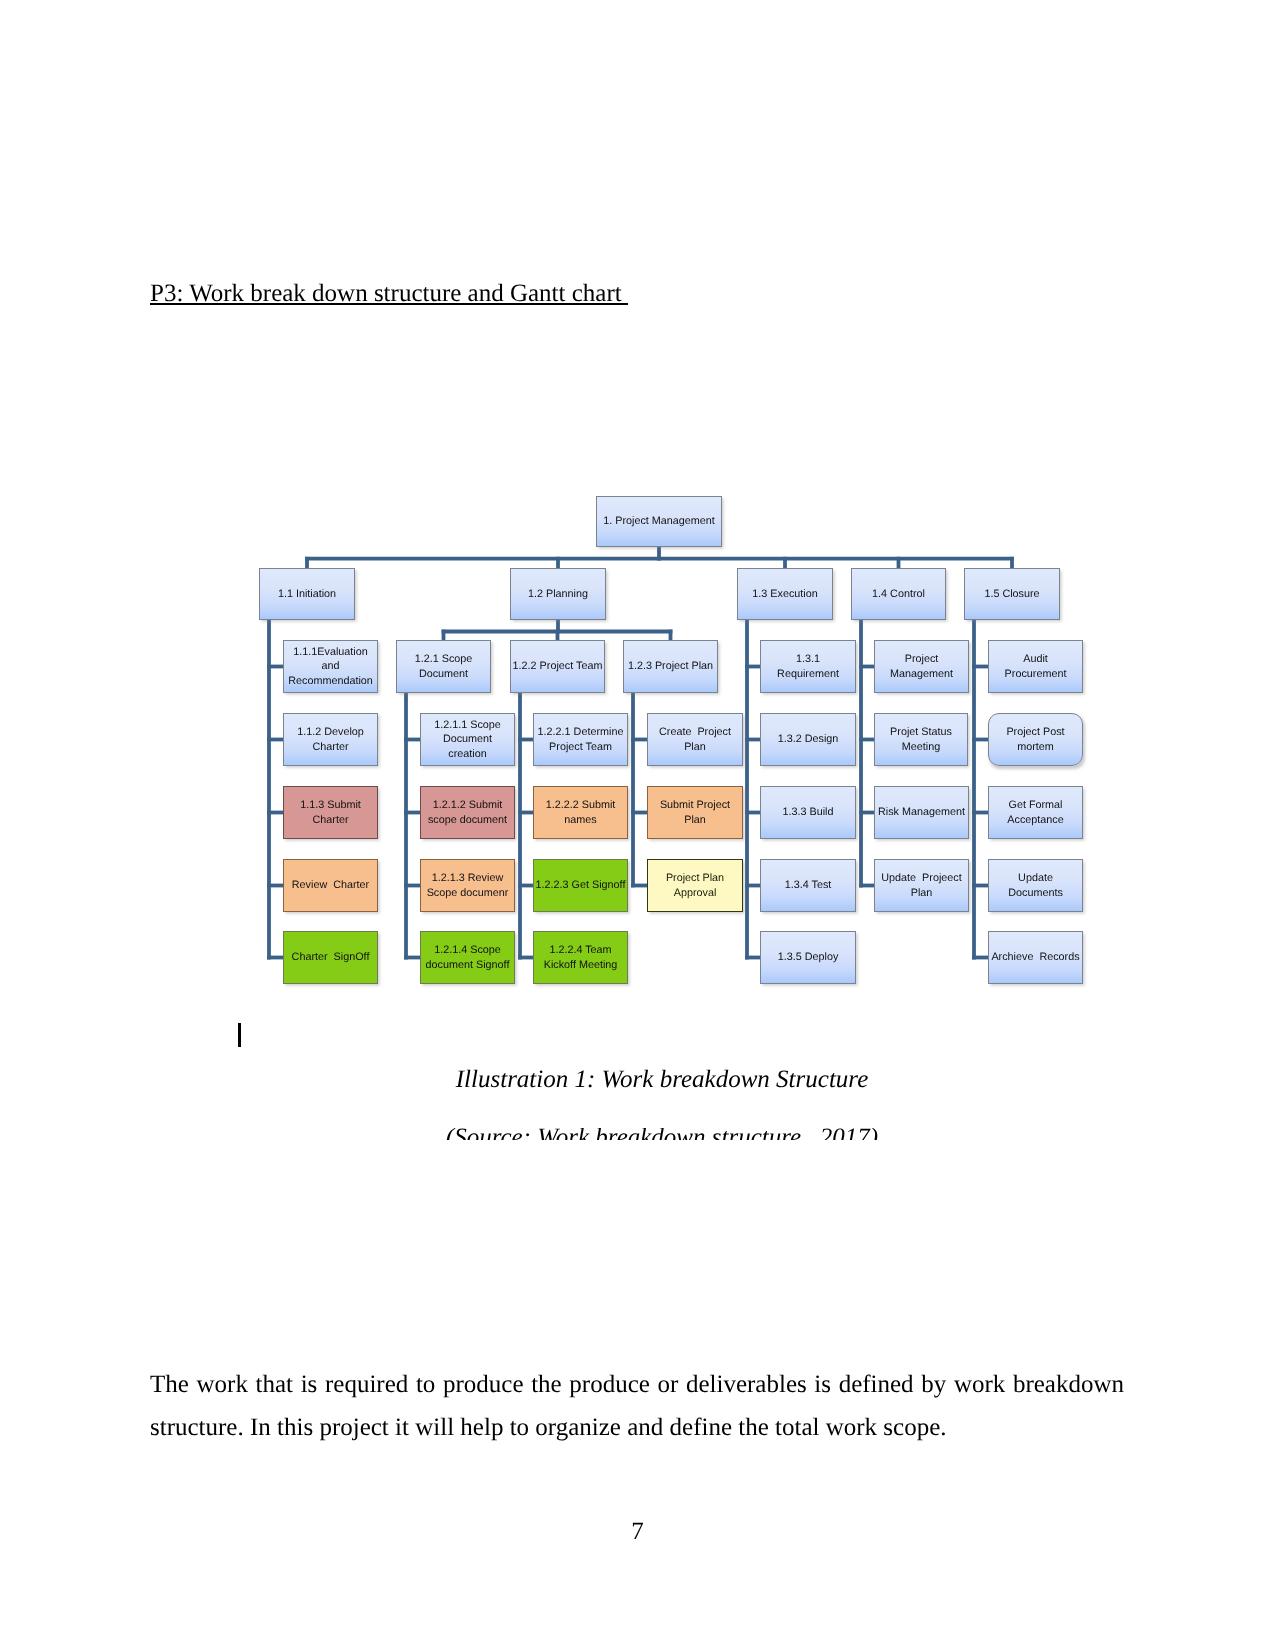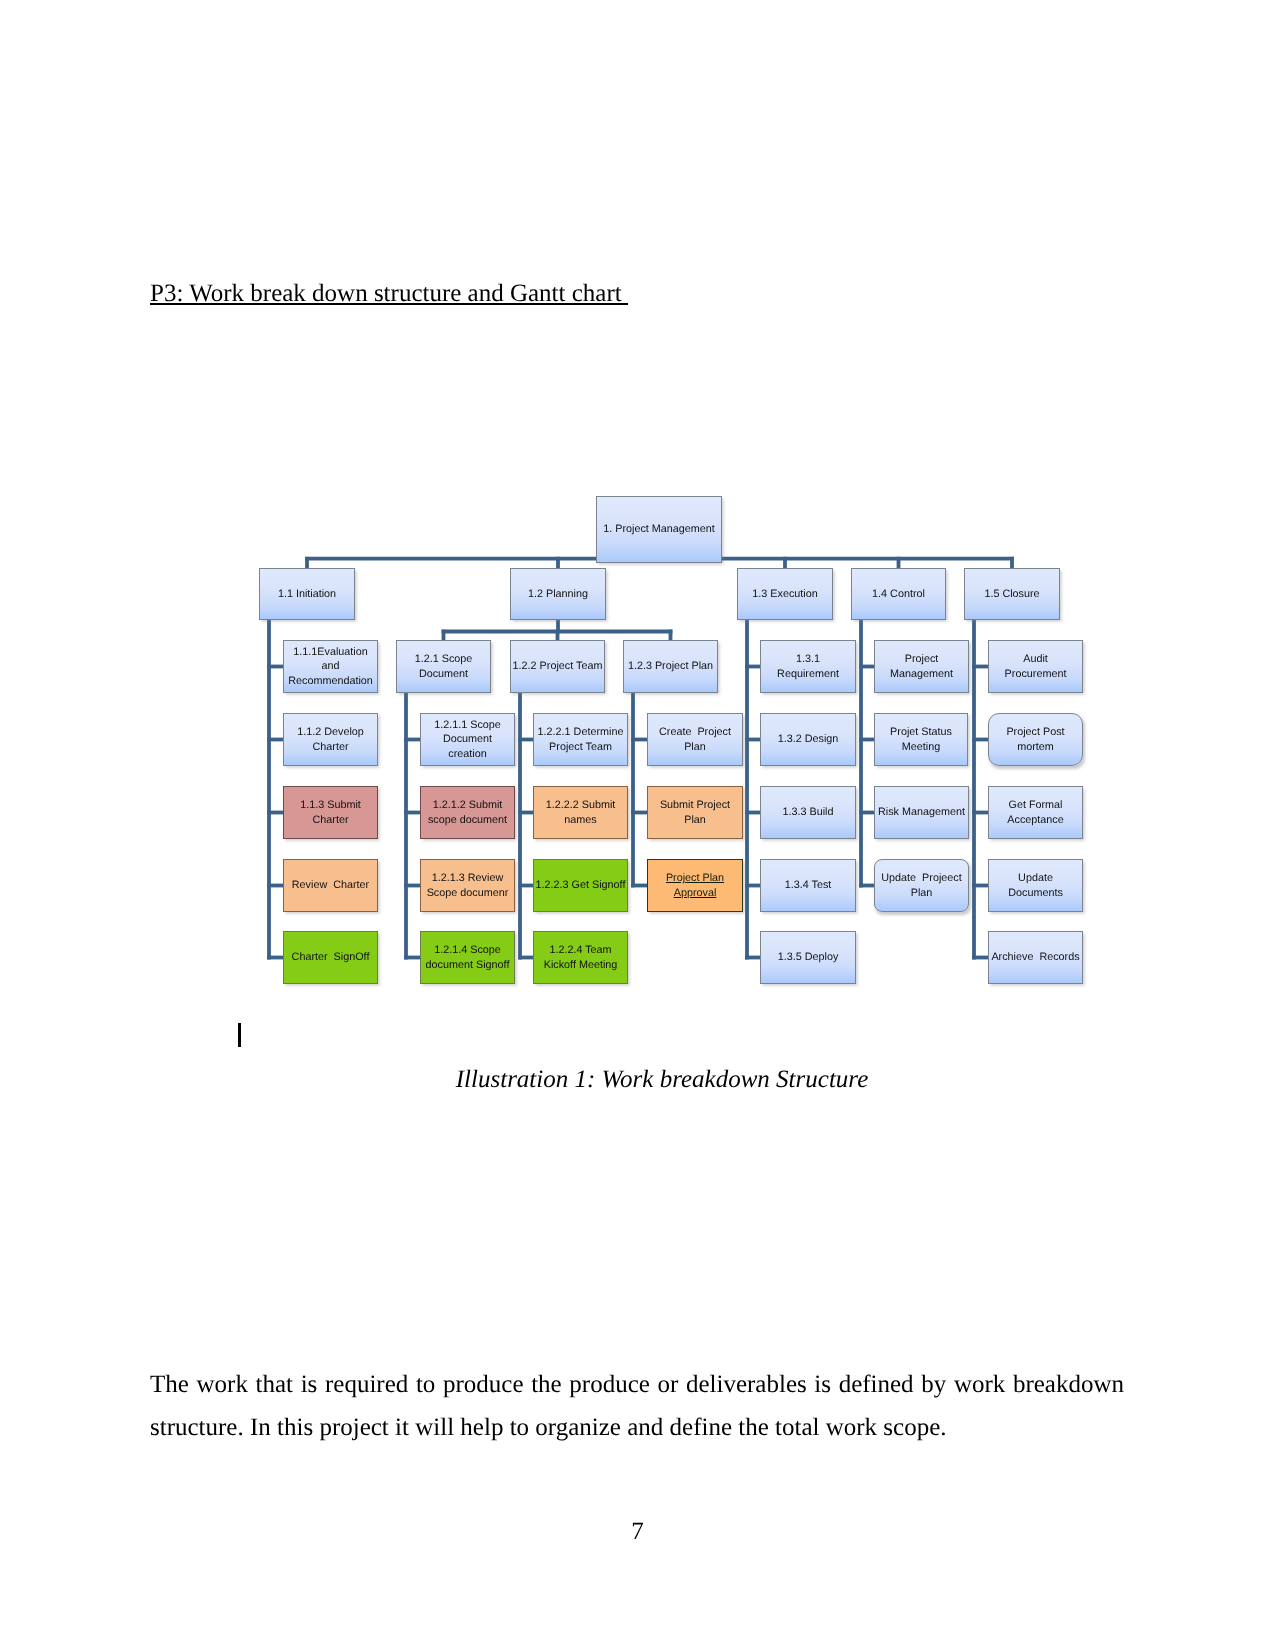"1. Project Management" div.node { height: 67px -> 51px }
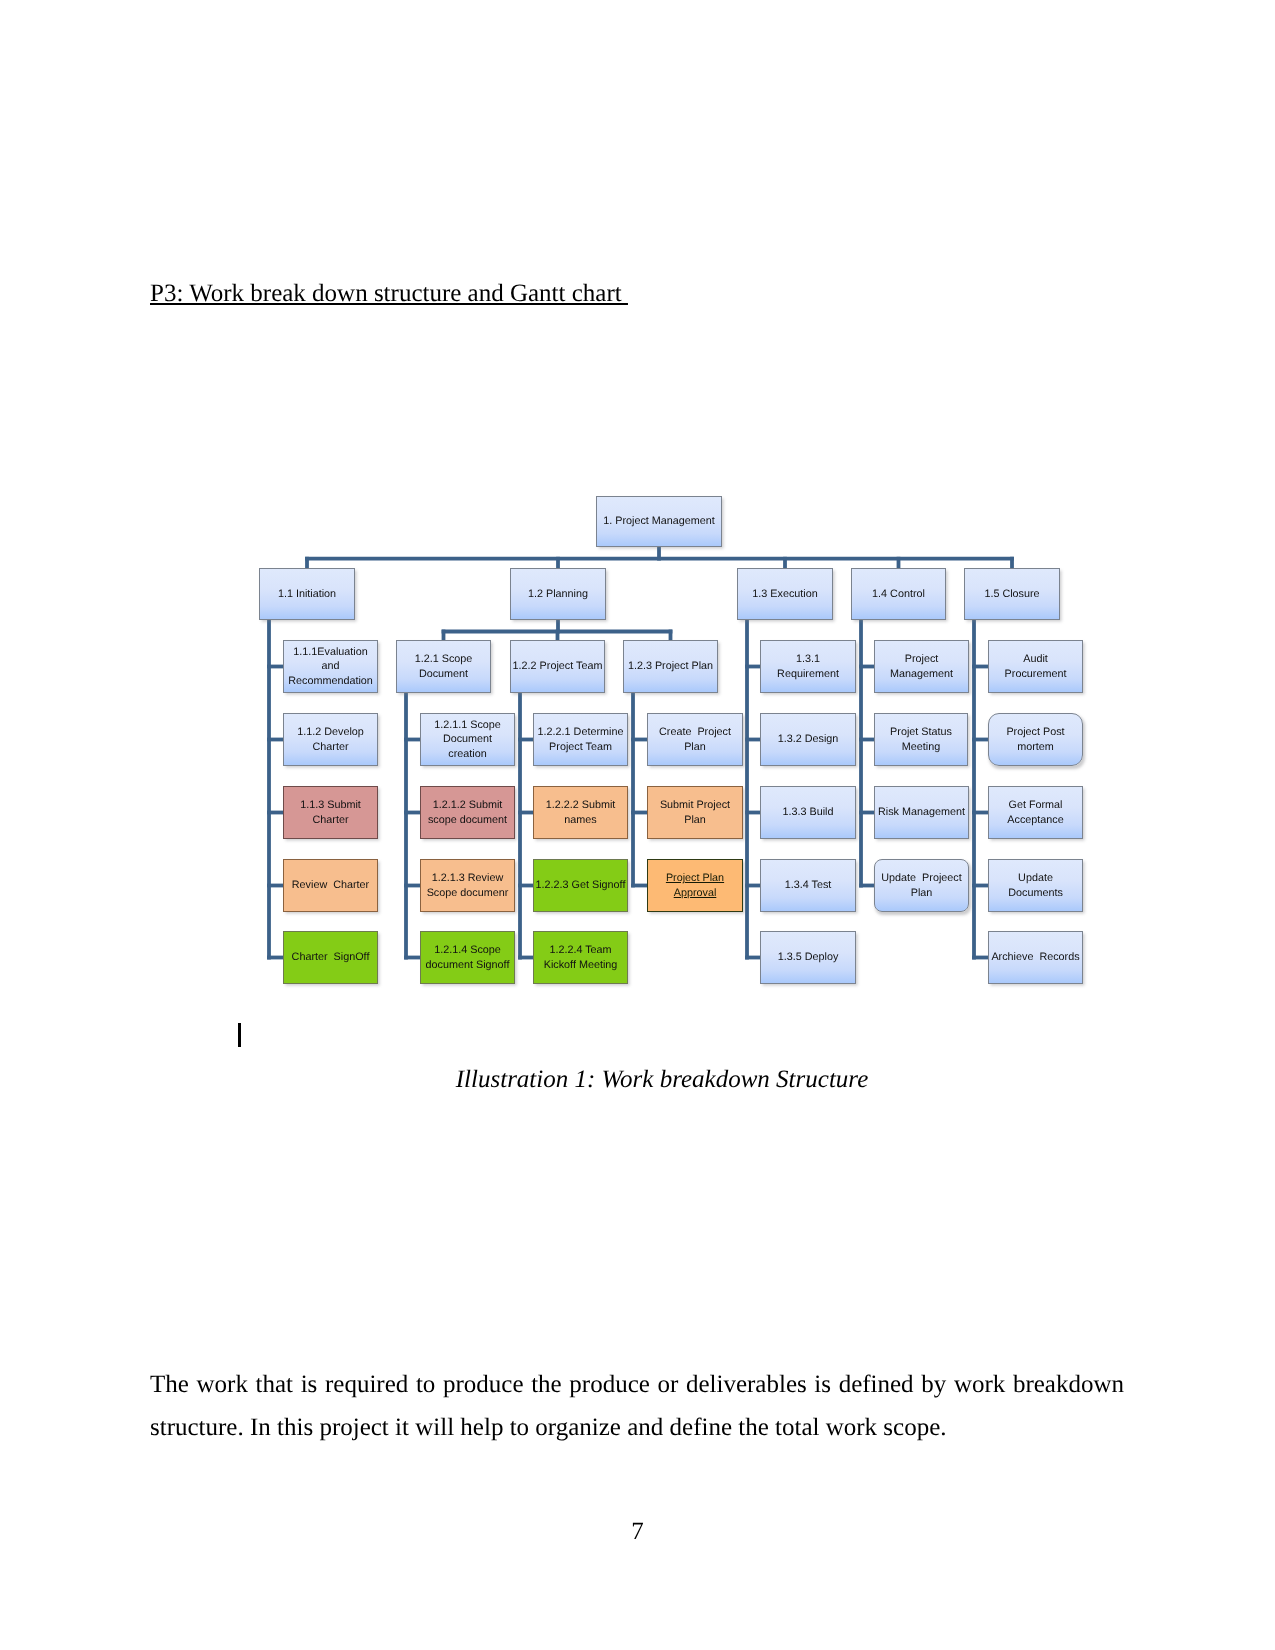"Project Plan" .n-dark { background: #fdba74 -> #fef9c3; text-decoration: underline -> none }
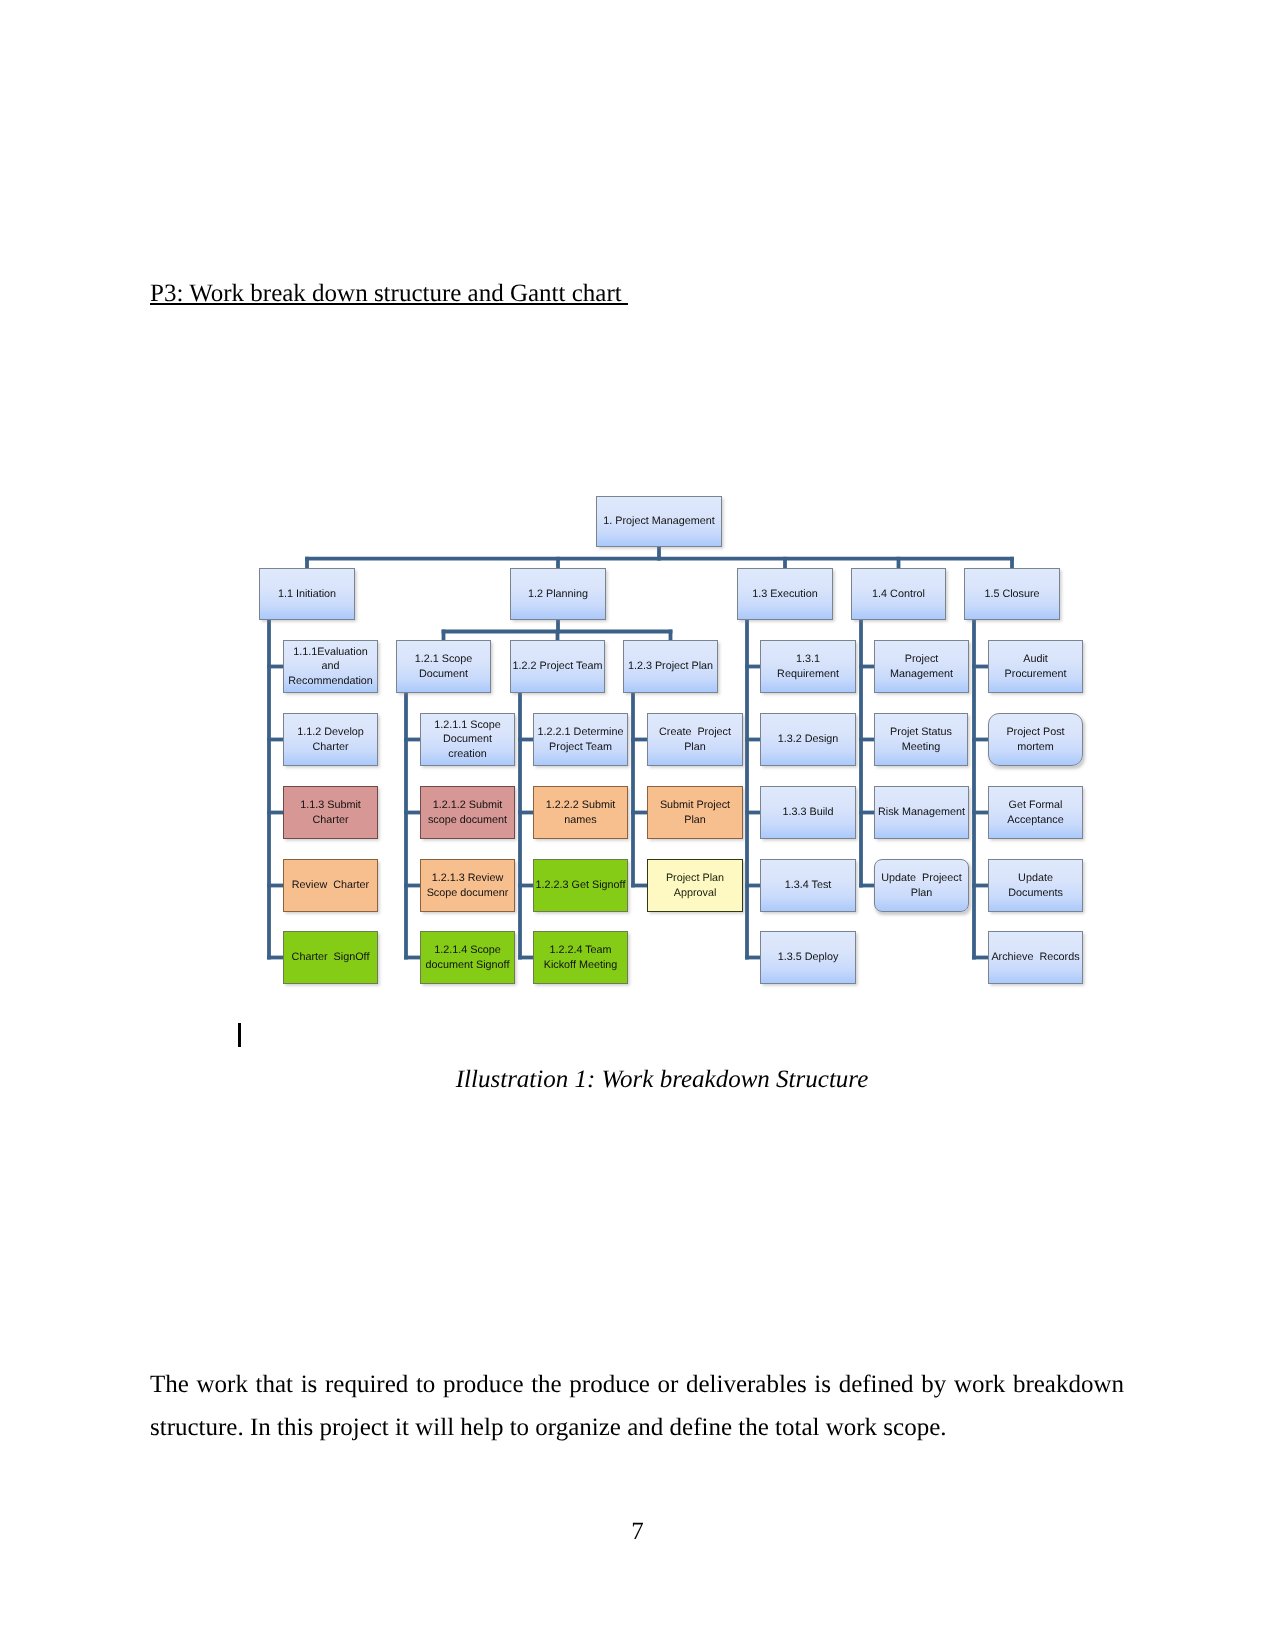"Update Projeect" div.node { border-radius: 8px -> none }
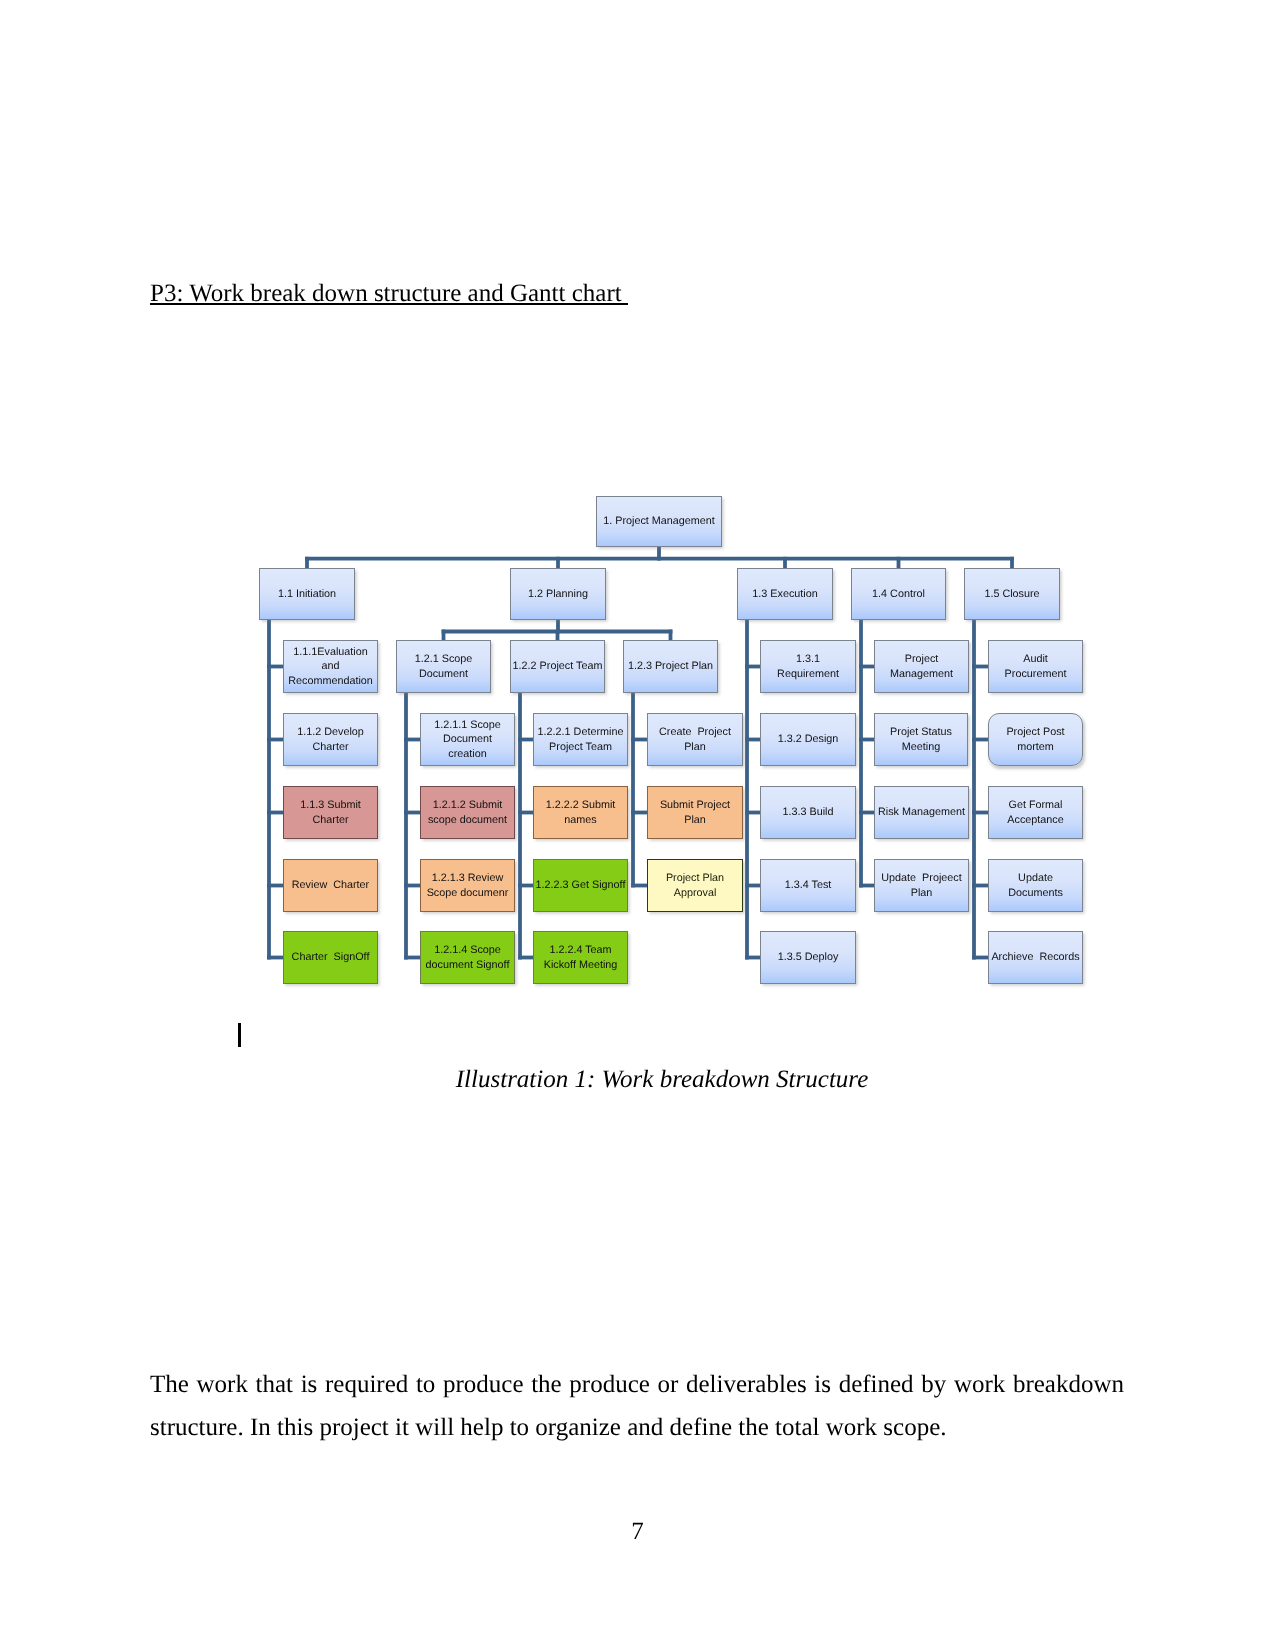"(Source: Work breakdown structure ," div { html: none -> <div> <div>(Source: Work breakdown structure , 2017)</div> </div> }
